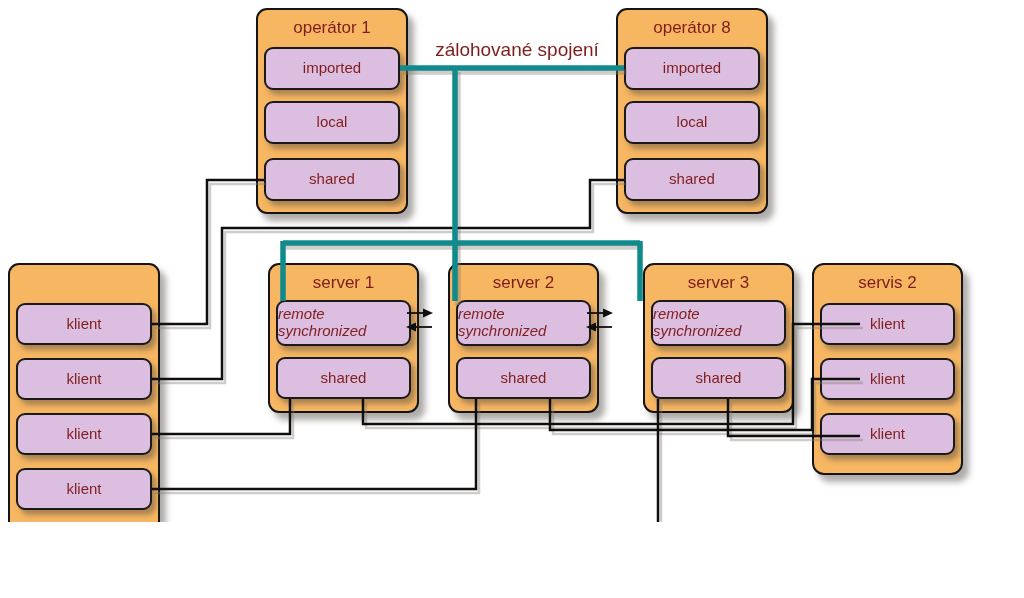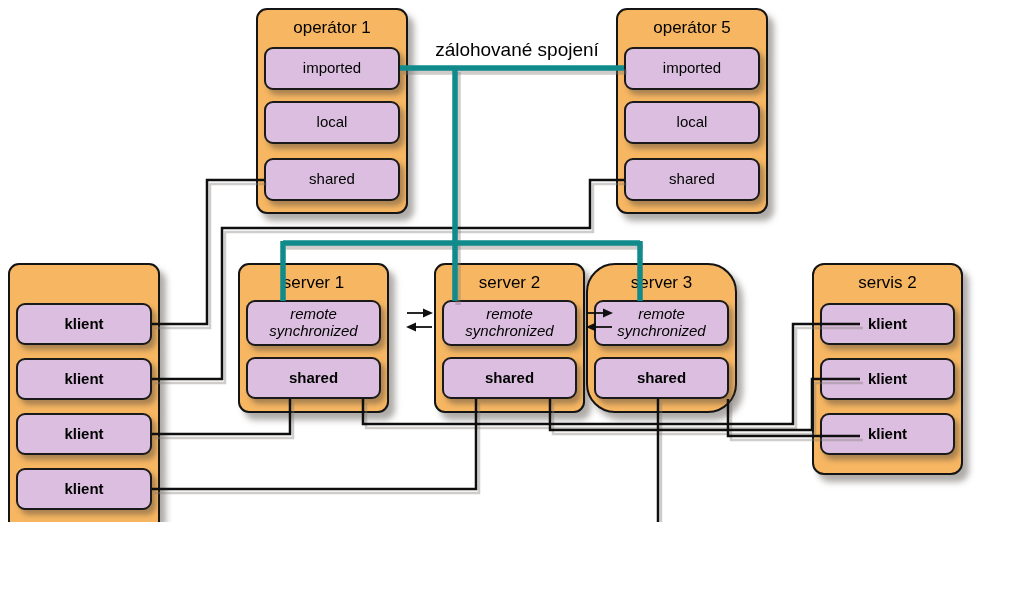"operátor 1" .stage { color: #000000 -> #7f1d1d }
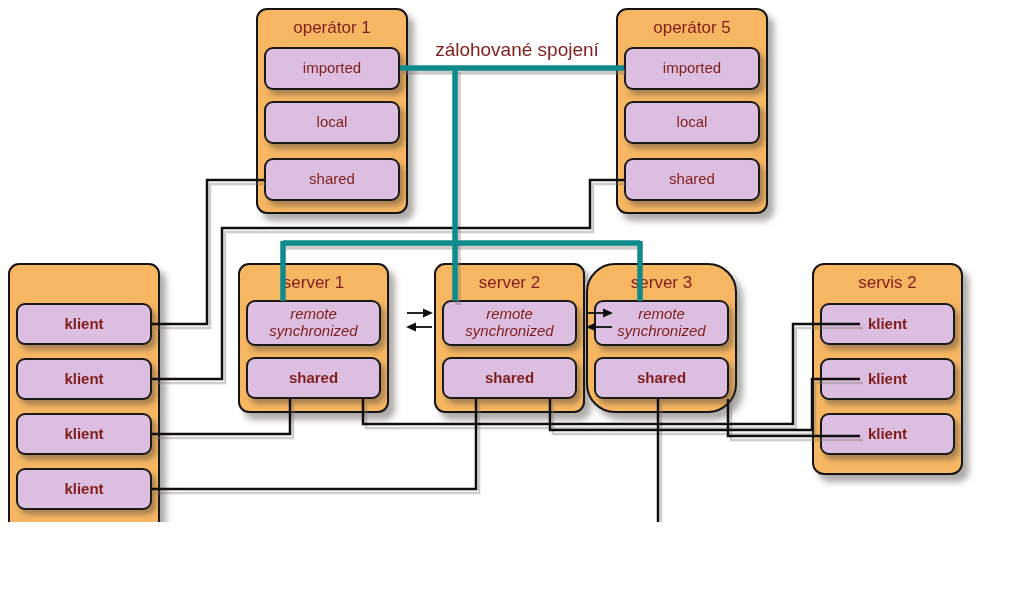"operátor 5" div.g-title { text: 5 -> 8 }
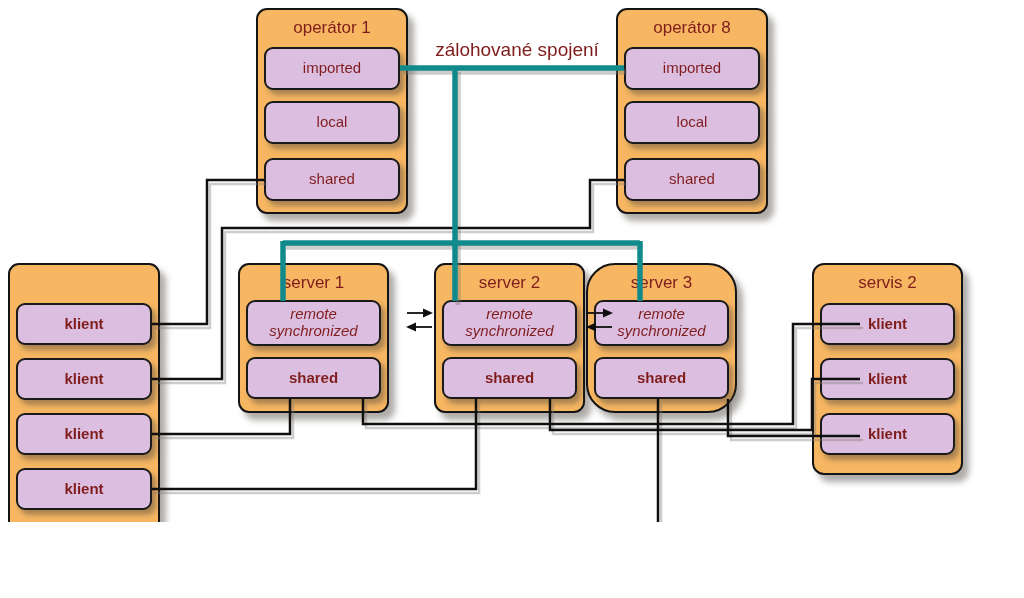"imported" .sub { text-align: center -> none }
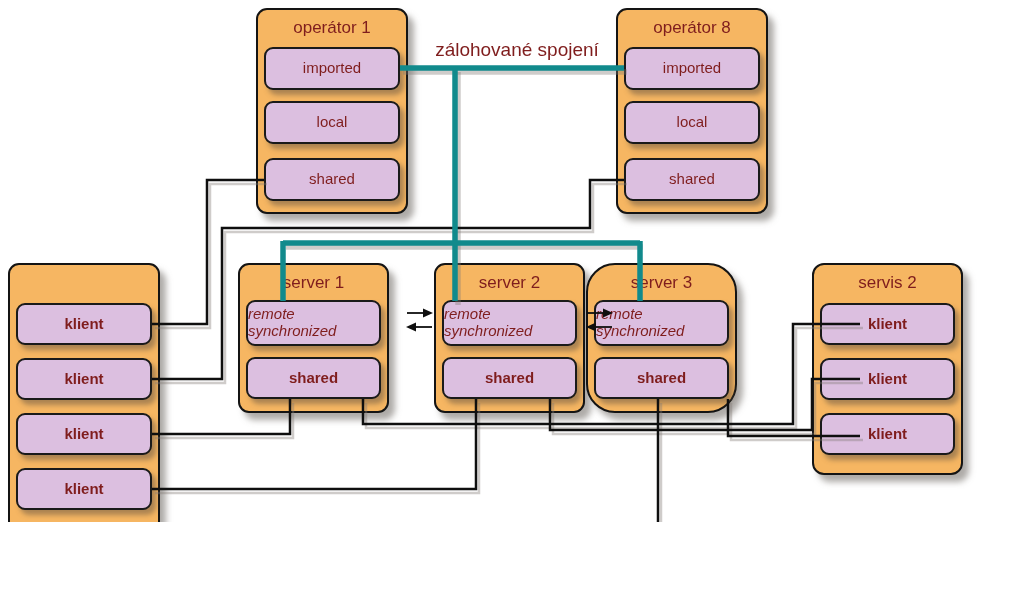"server 1" div.group { left: 238px -> 268px }
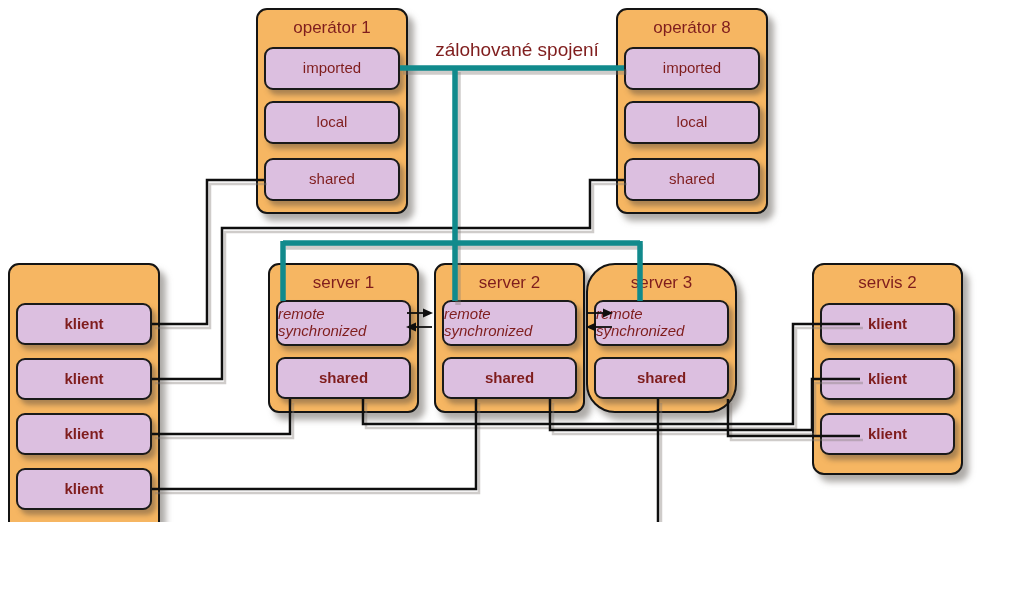"server 2" div.group { left: 434px -> 448px }
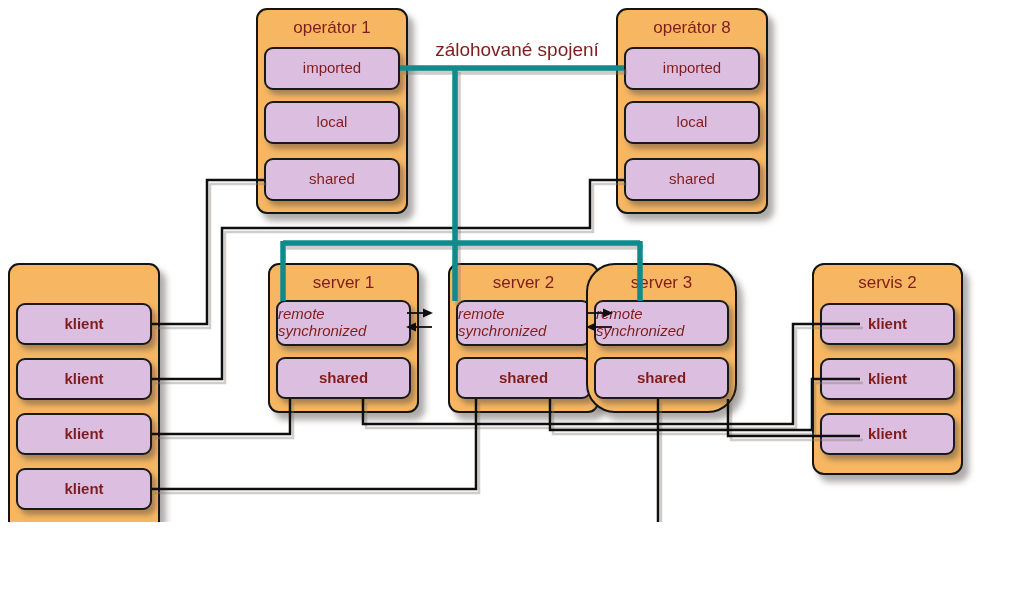"server 3" div.group { border-radius: 29px -> none; left: 586px -> 643px }
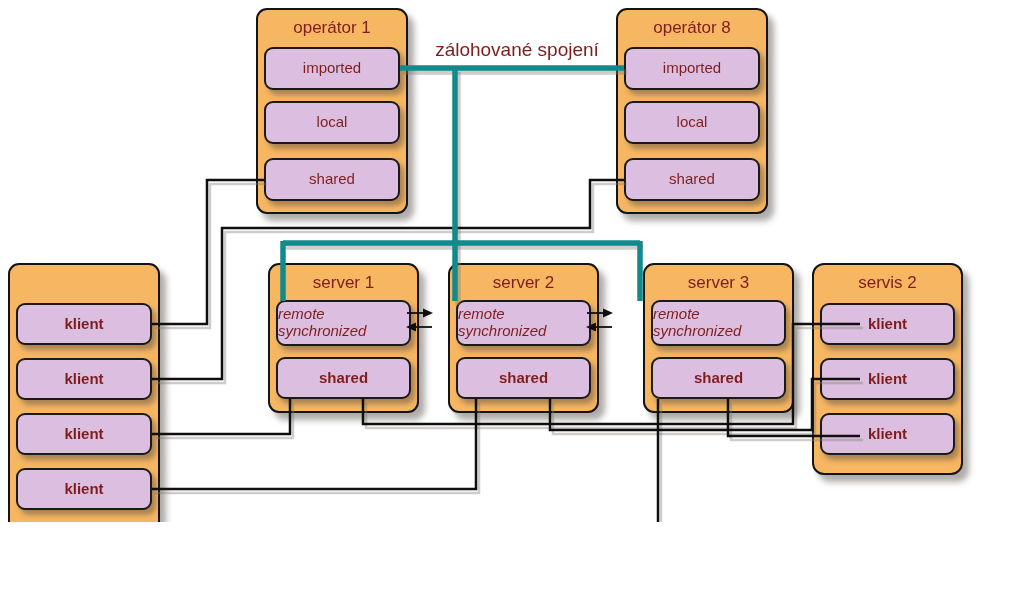"klient" .sub.h42 { font-weight: bold -> none }
